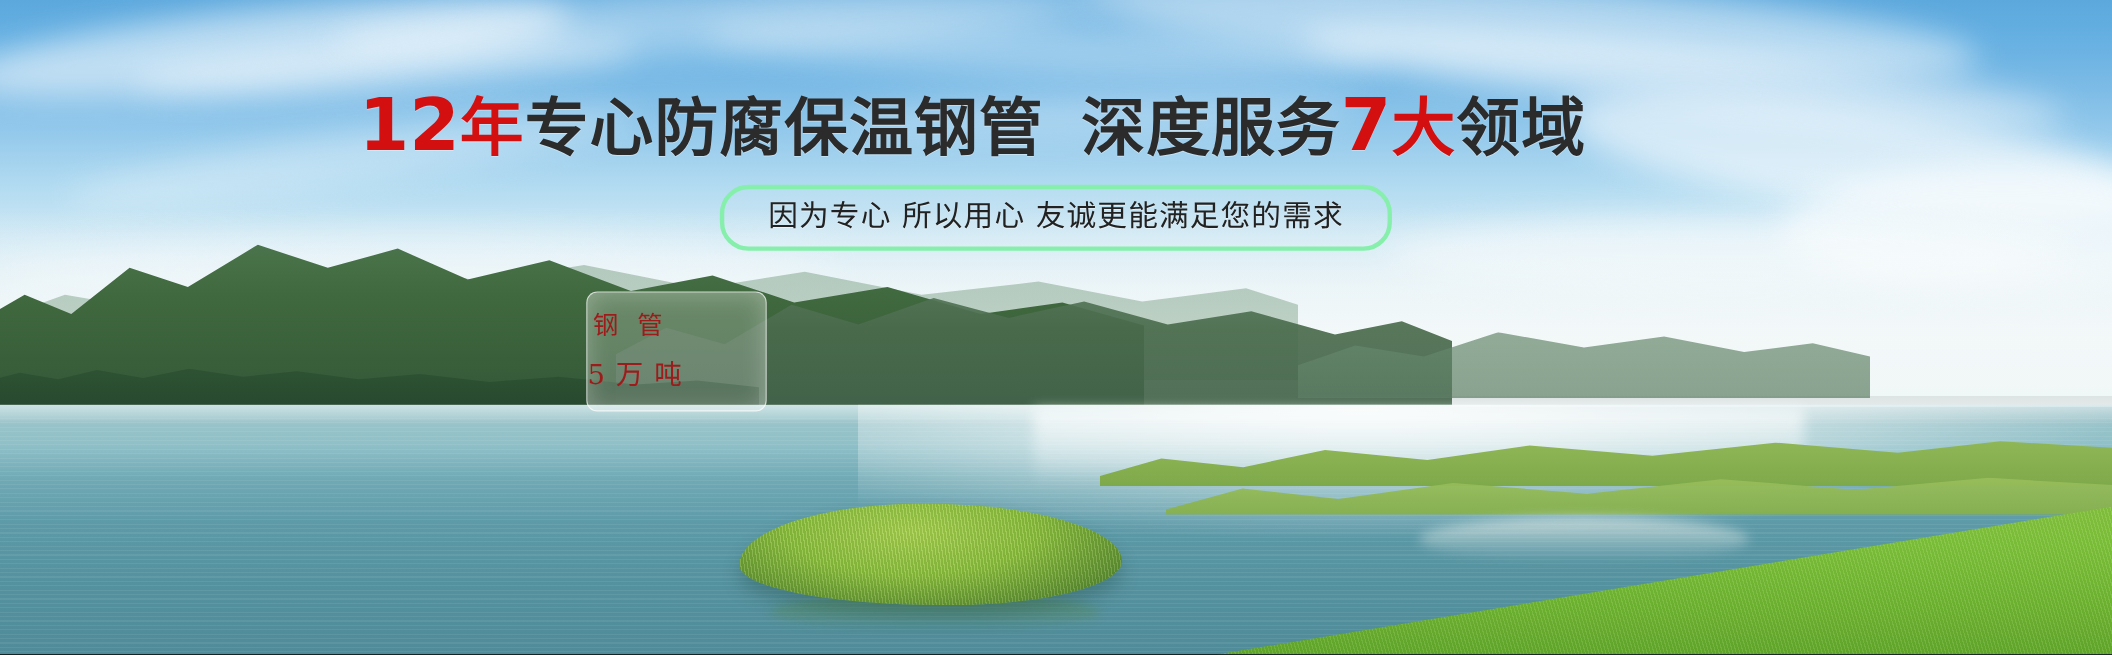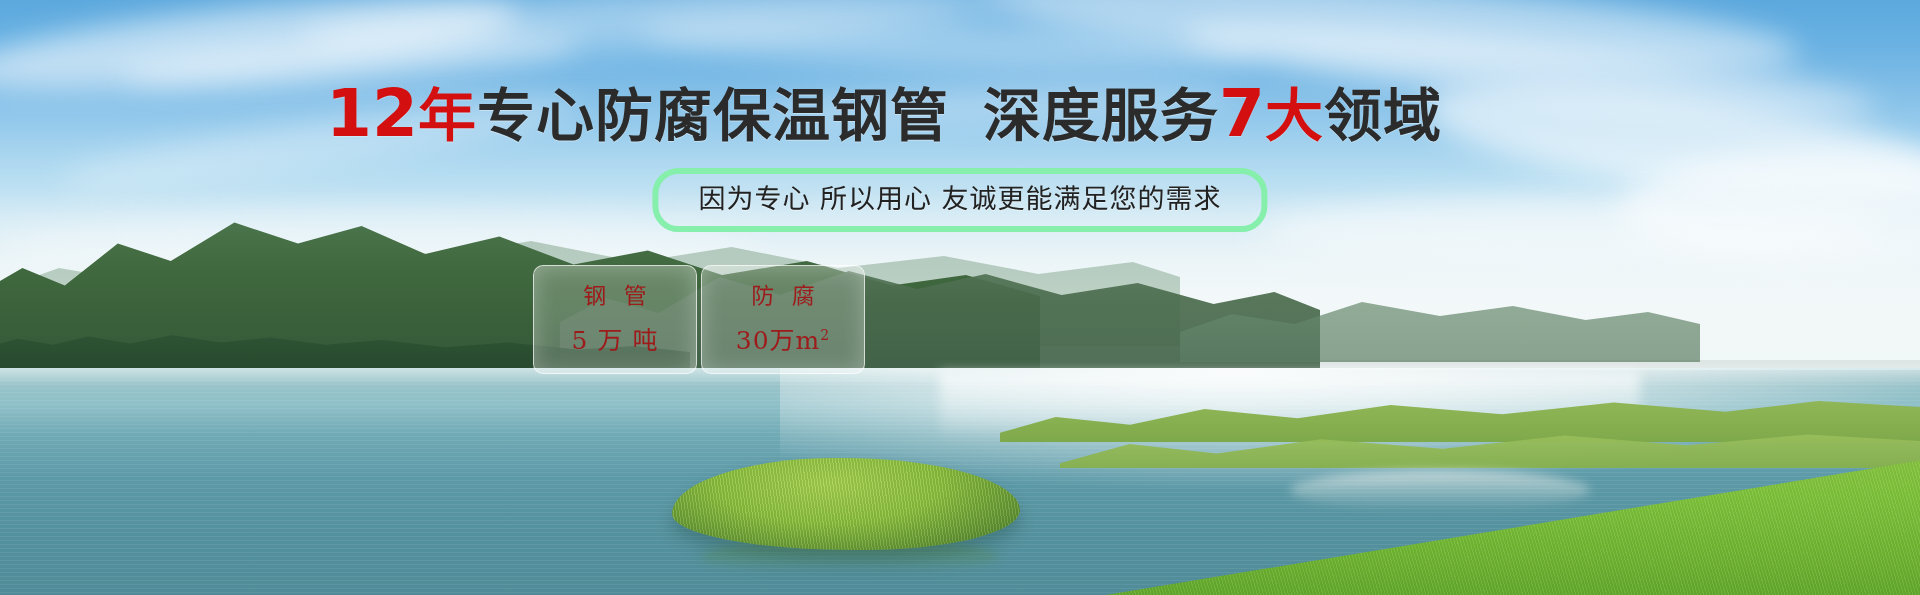"因为专心 所以用心 友诚更能满足您的需求" .pill { border: 6px solid #86efac -> 4px solid #86efac }
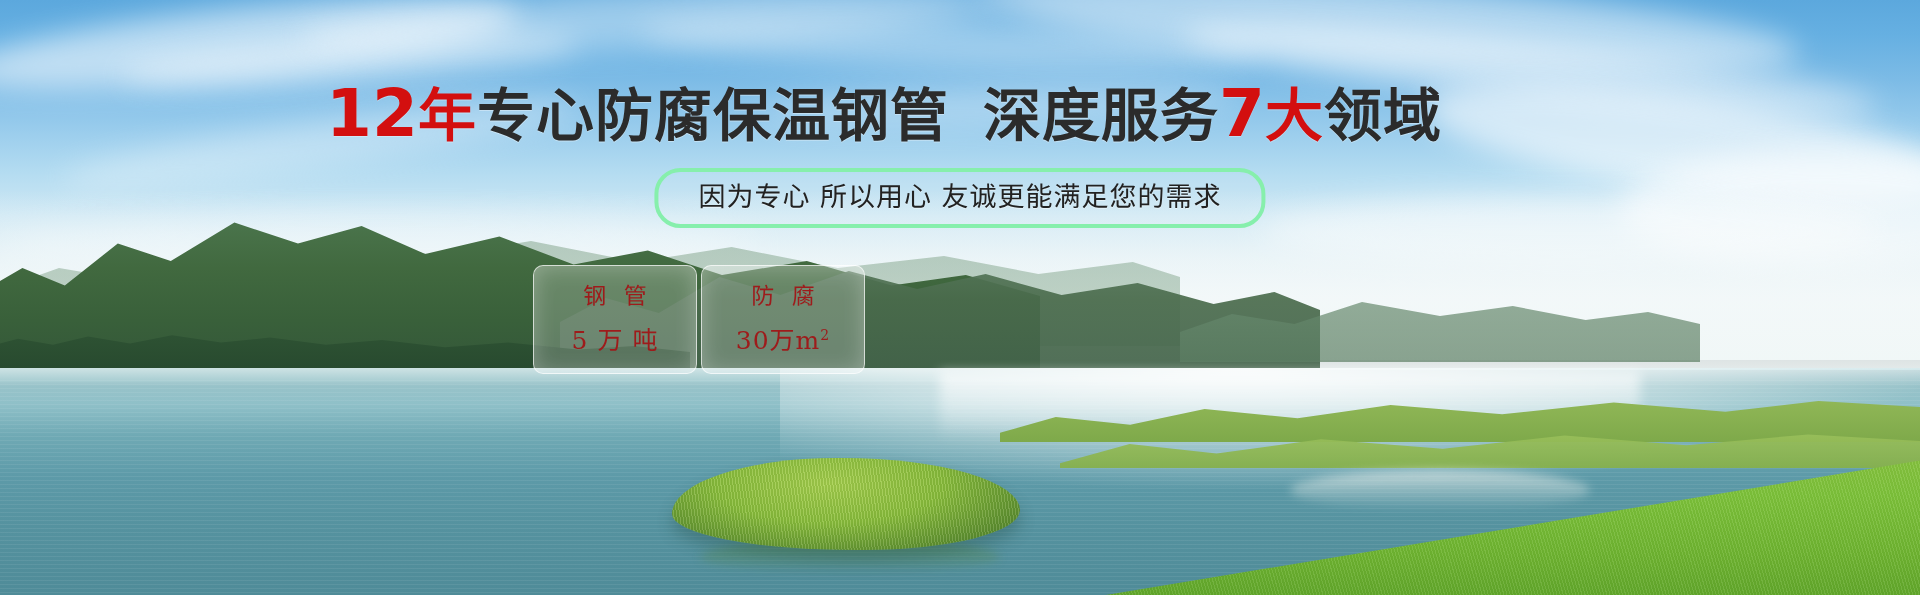"钢 管" .card { align-items: center -> none }
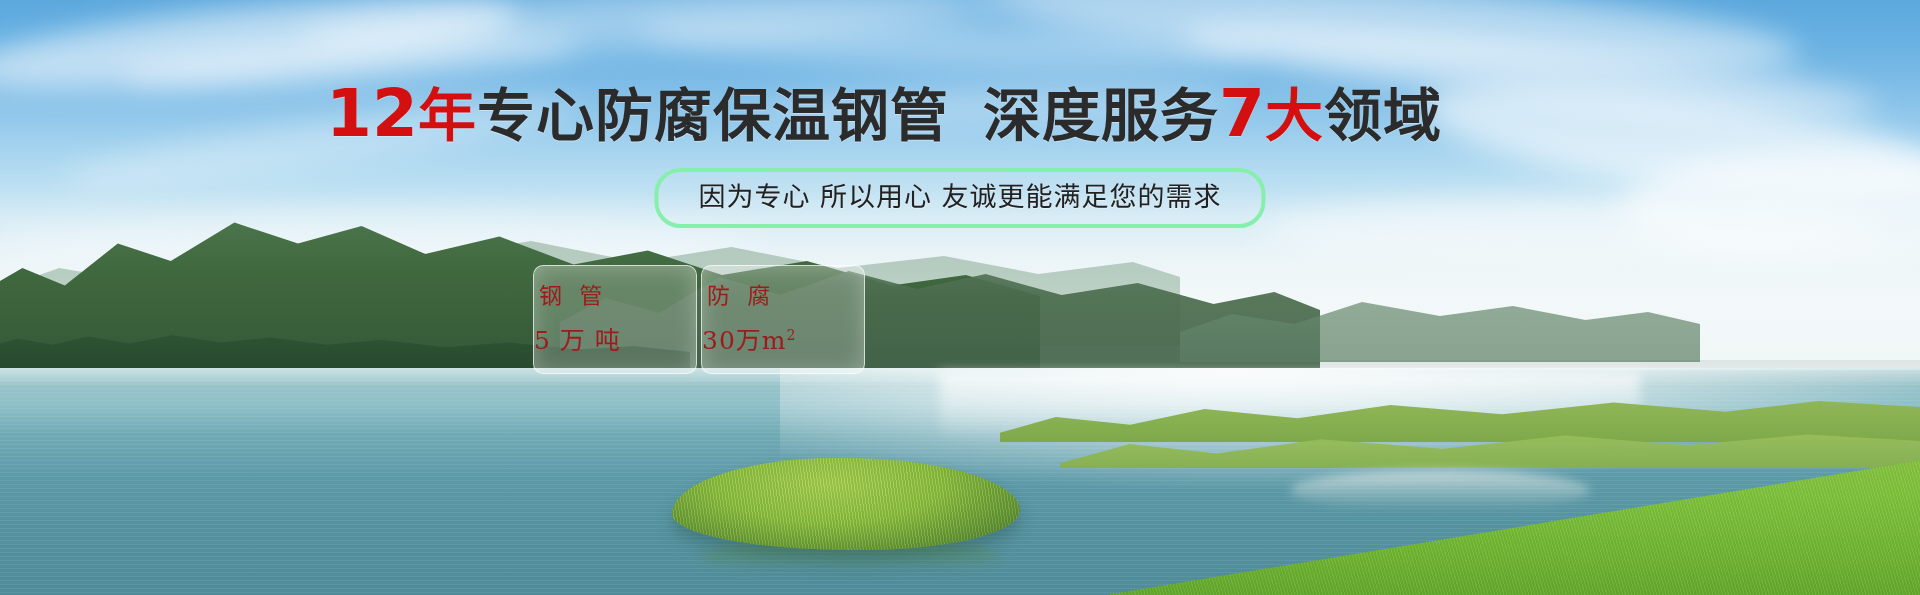"防 腐" div.card { html: <div> <div>防 腐</div> <div><span>30万m</span><sup>2</sup></div> </div> -> none }
